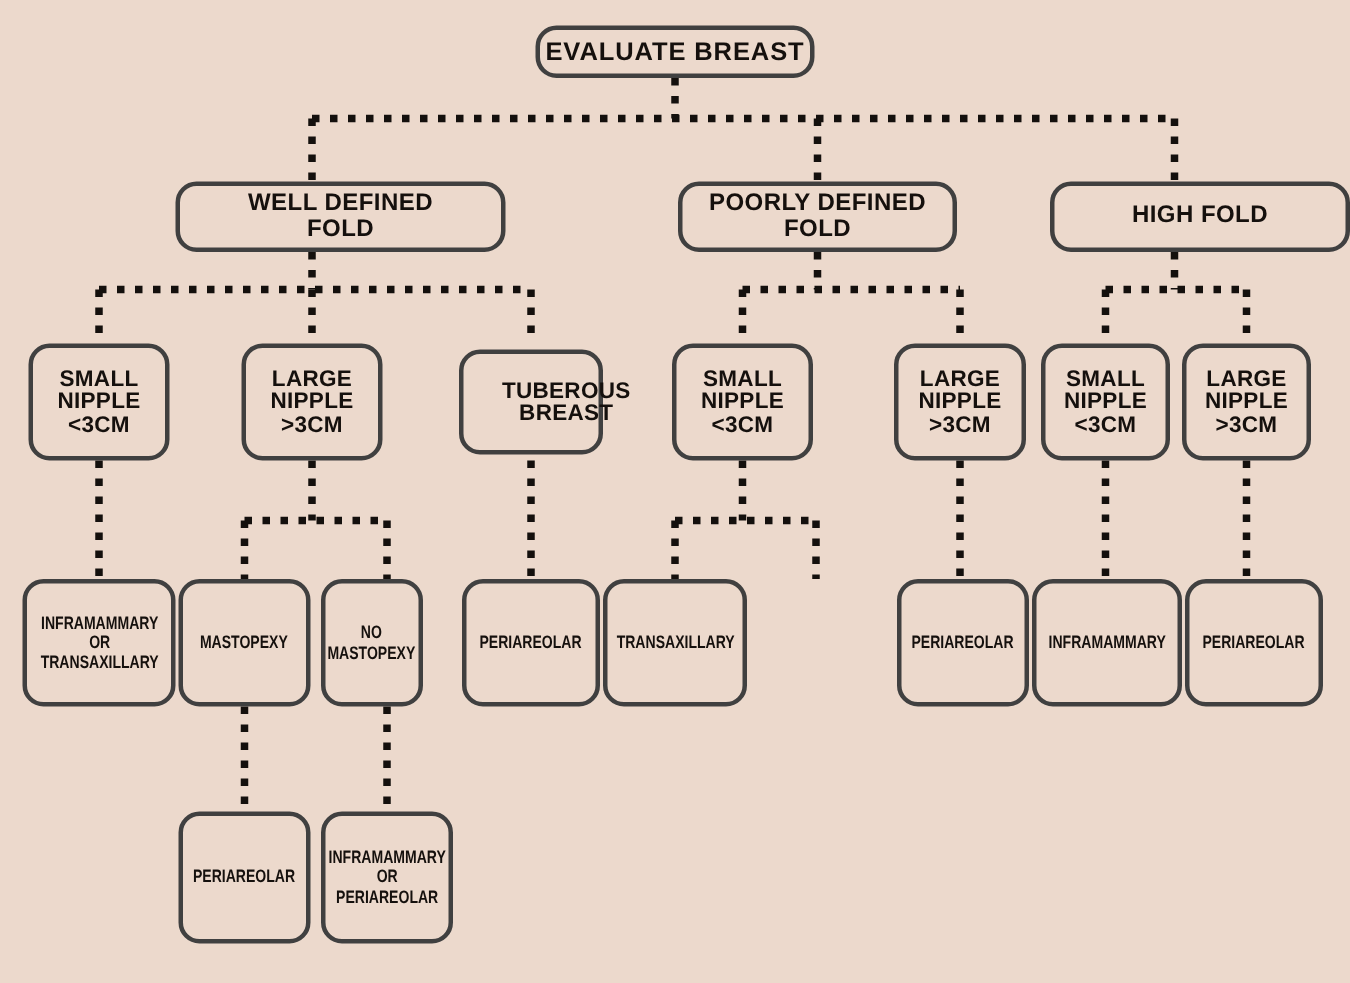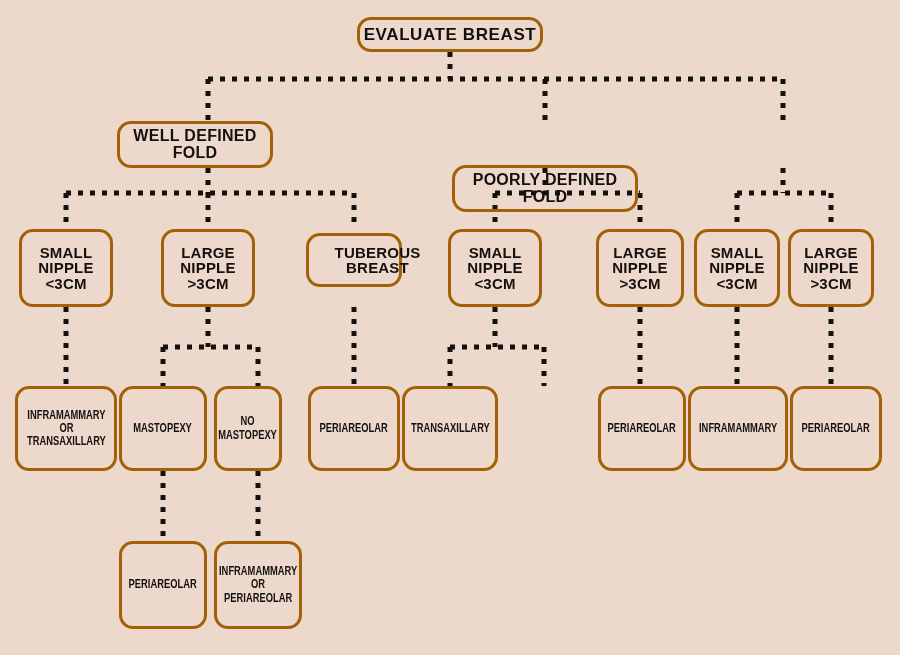"EVALUATE BREAST" .node { border: 3px solid #a16207 -> 3px solid #404040 }
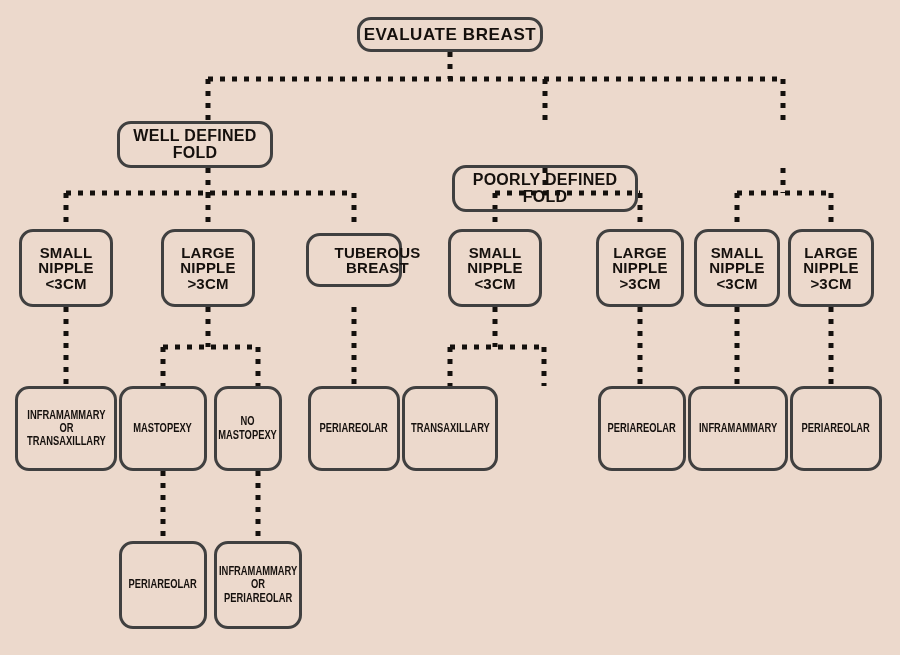"WELL DEFINED" div.node { width: 156px -> 220px }
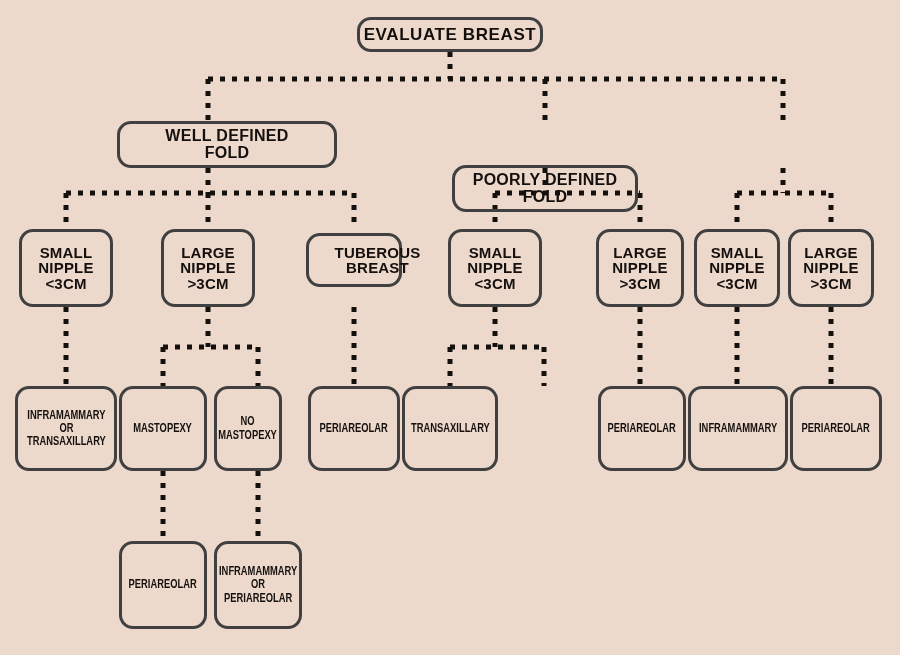"POORLY DEFINED" div.node { margin-top: 44px -> none }
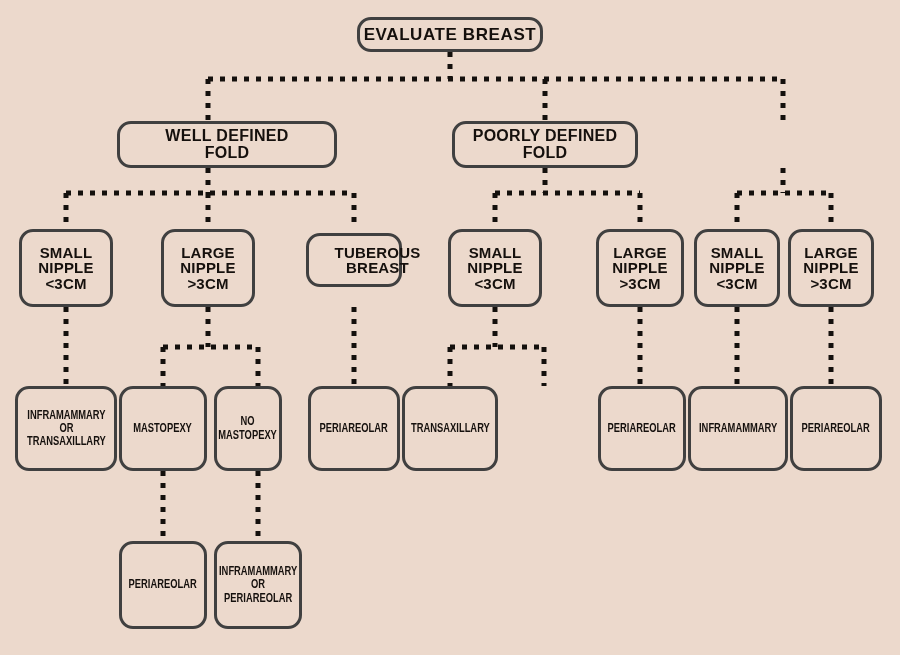"HIGH FOLD" div.node { html: none -> <div> <span>HIGH FOLD</span> </div> }
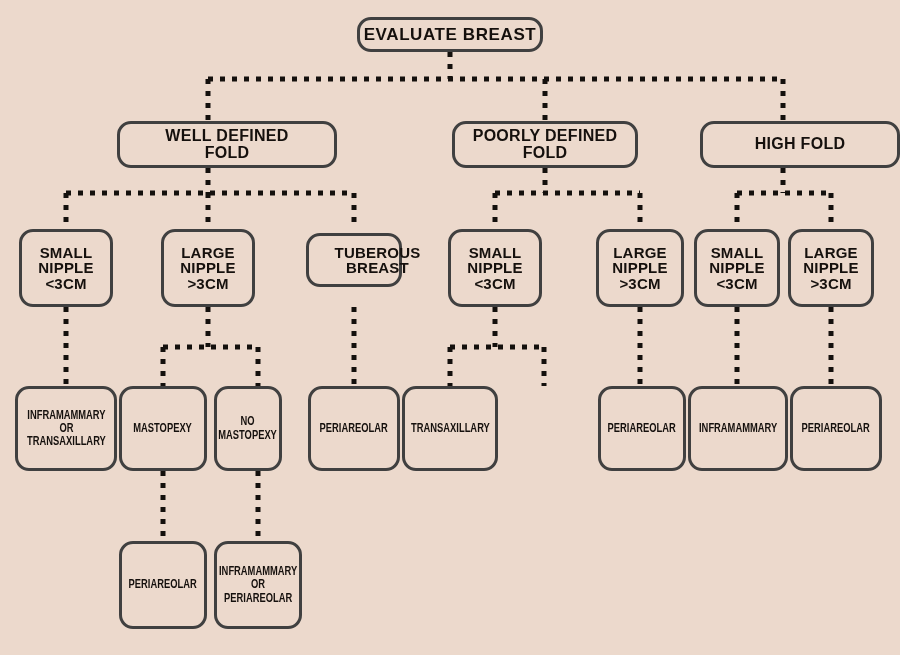"TUBEROUS" div.node { height: 54px -> 70px }
